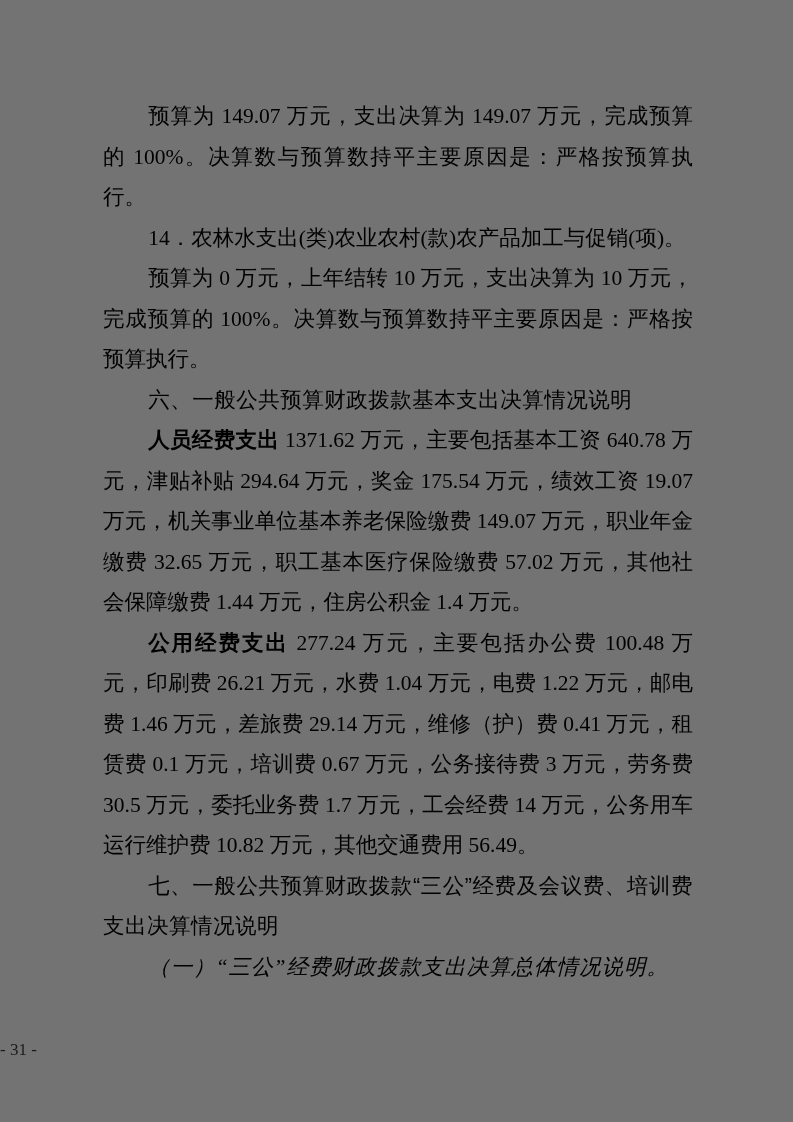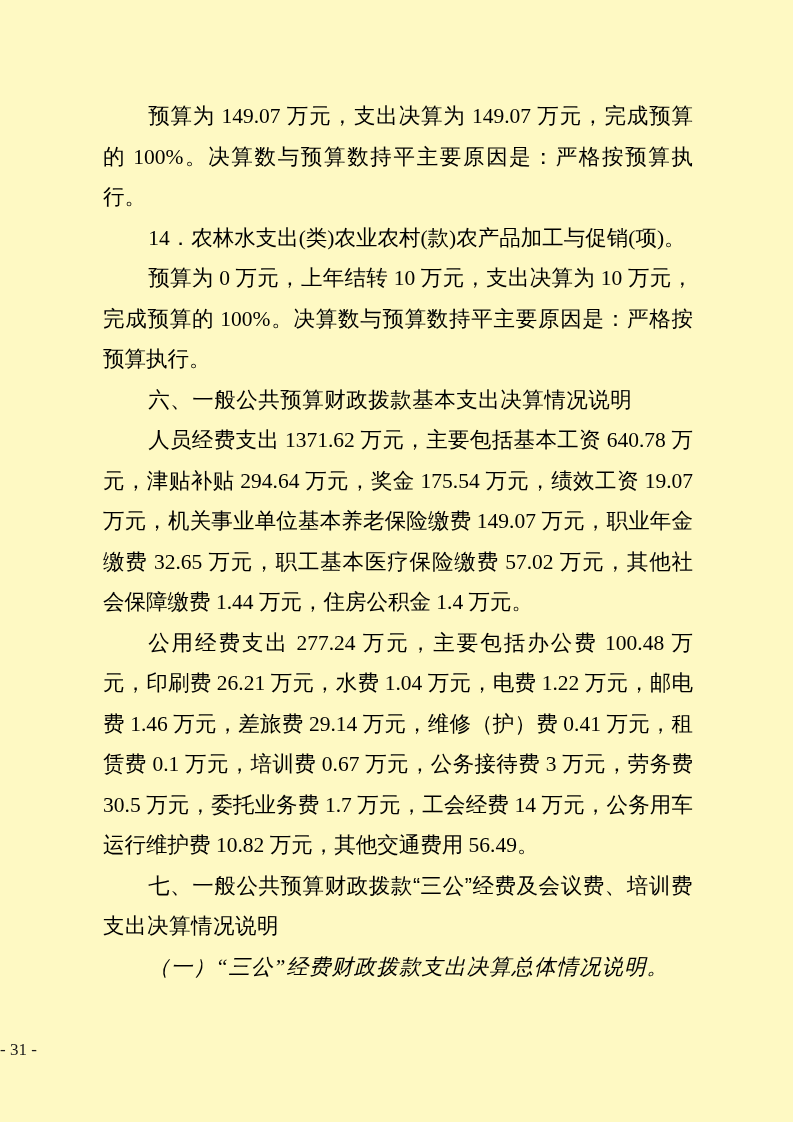"预算为 149.07 万元，支出决算为 149.07 万元，完成预算的" .page { background: #fef9c3 -> #737373 }
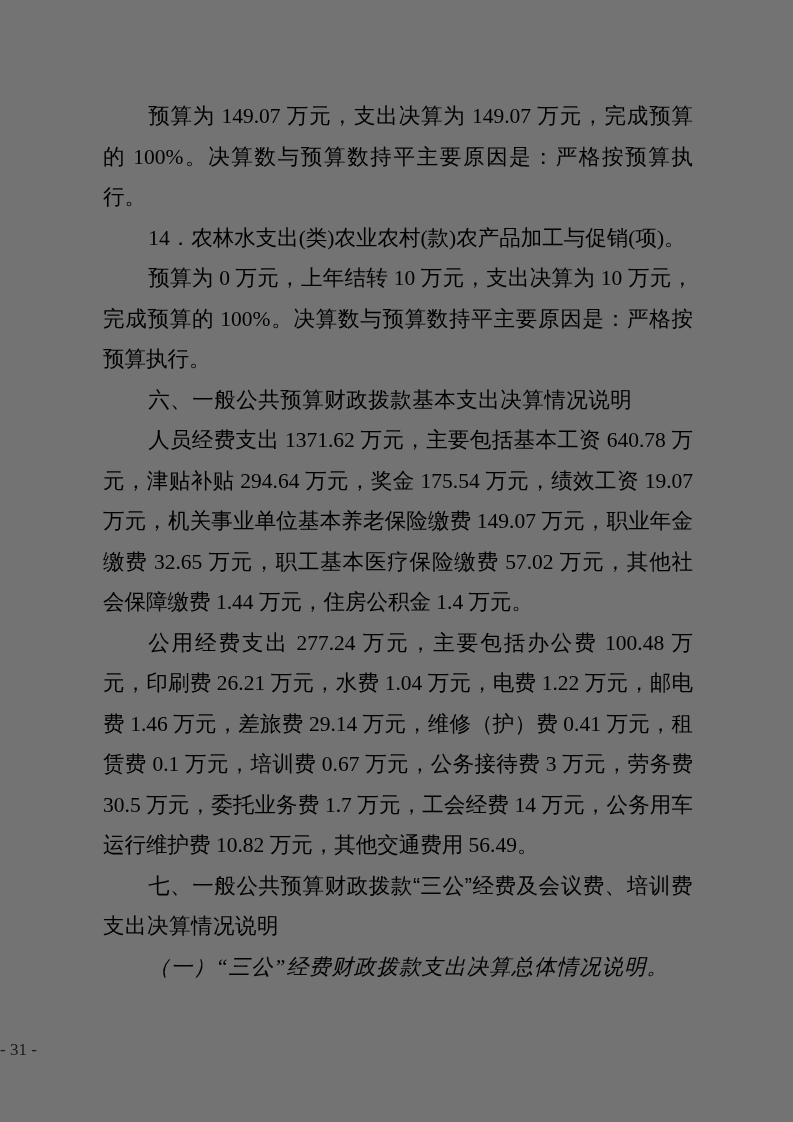"人员经费支出" .lead { font-weight: 400 -> 700 }
